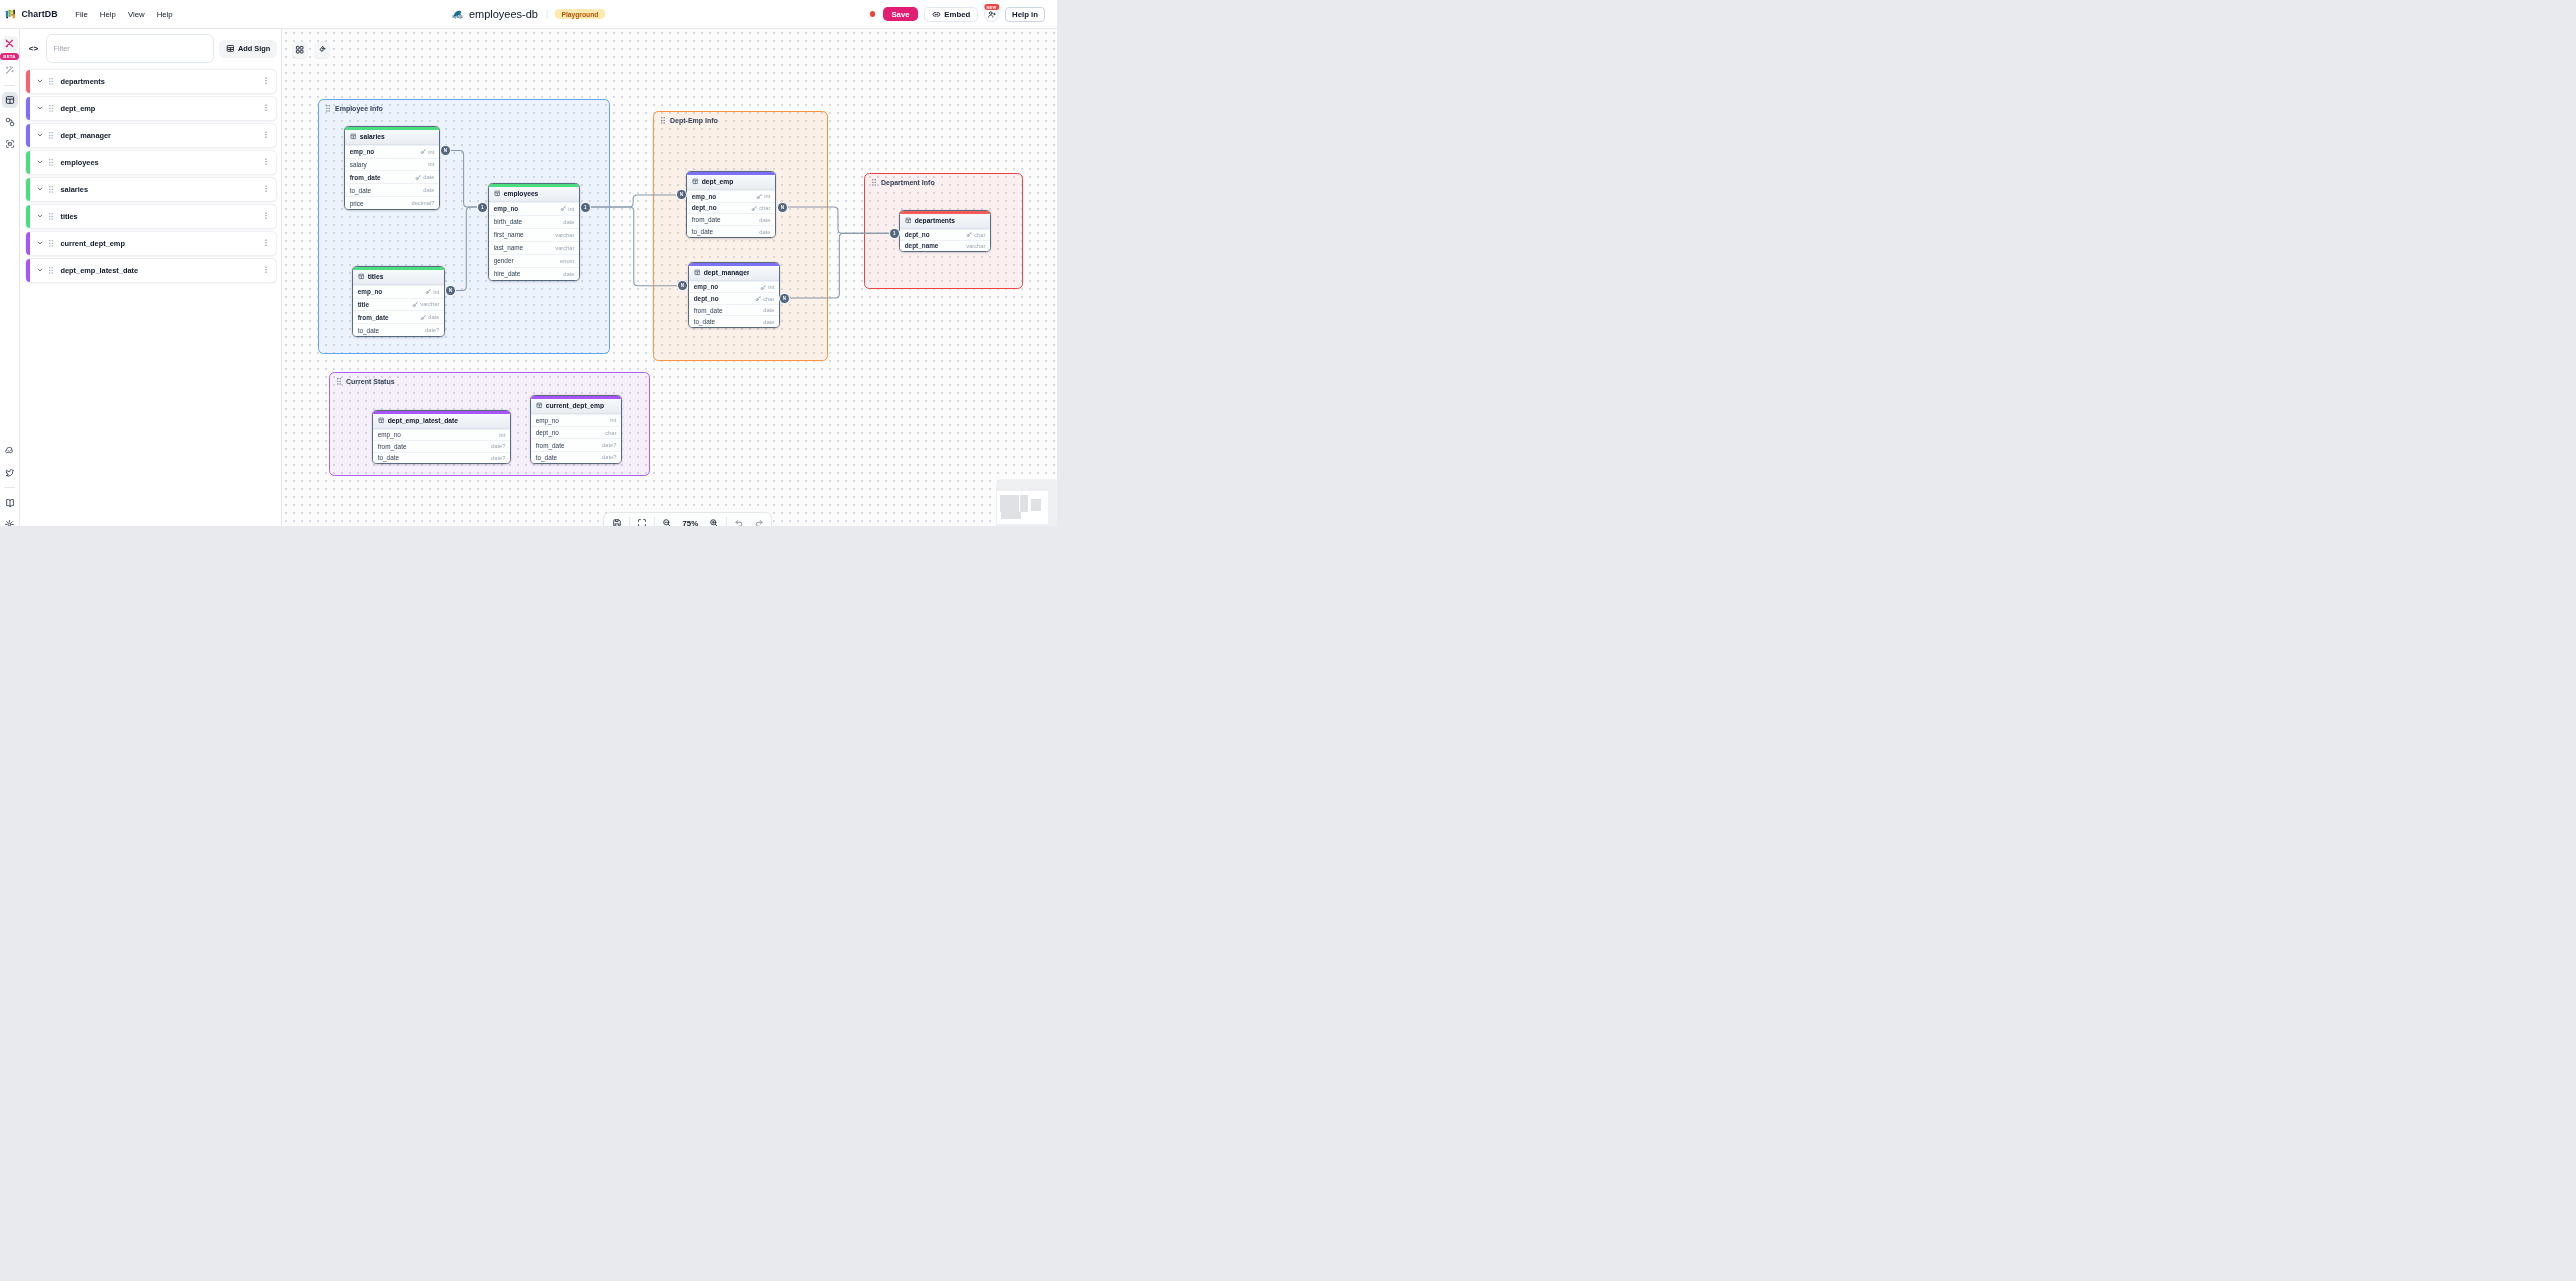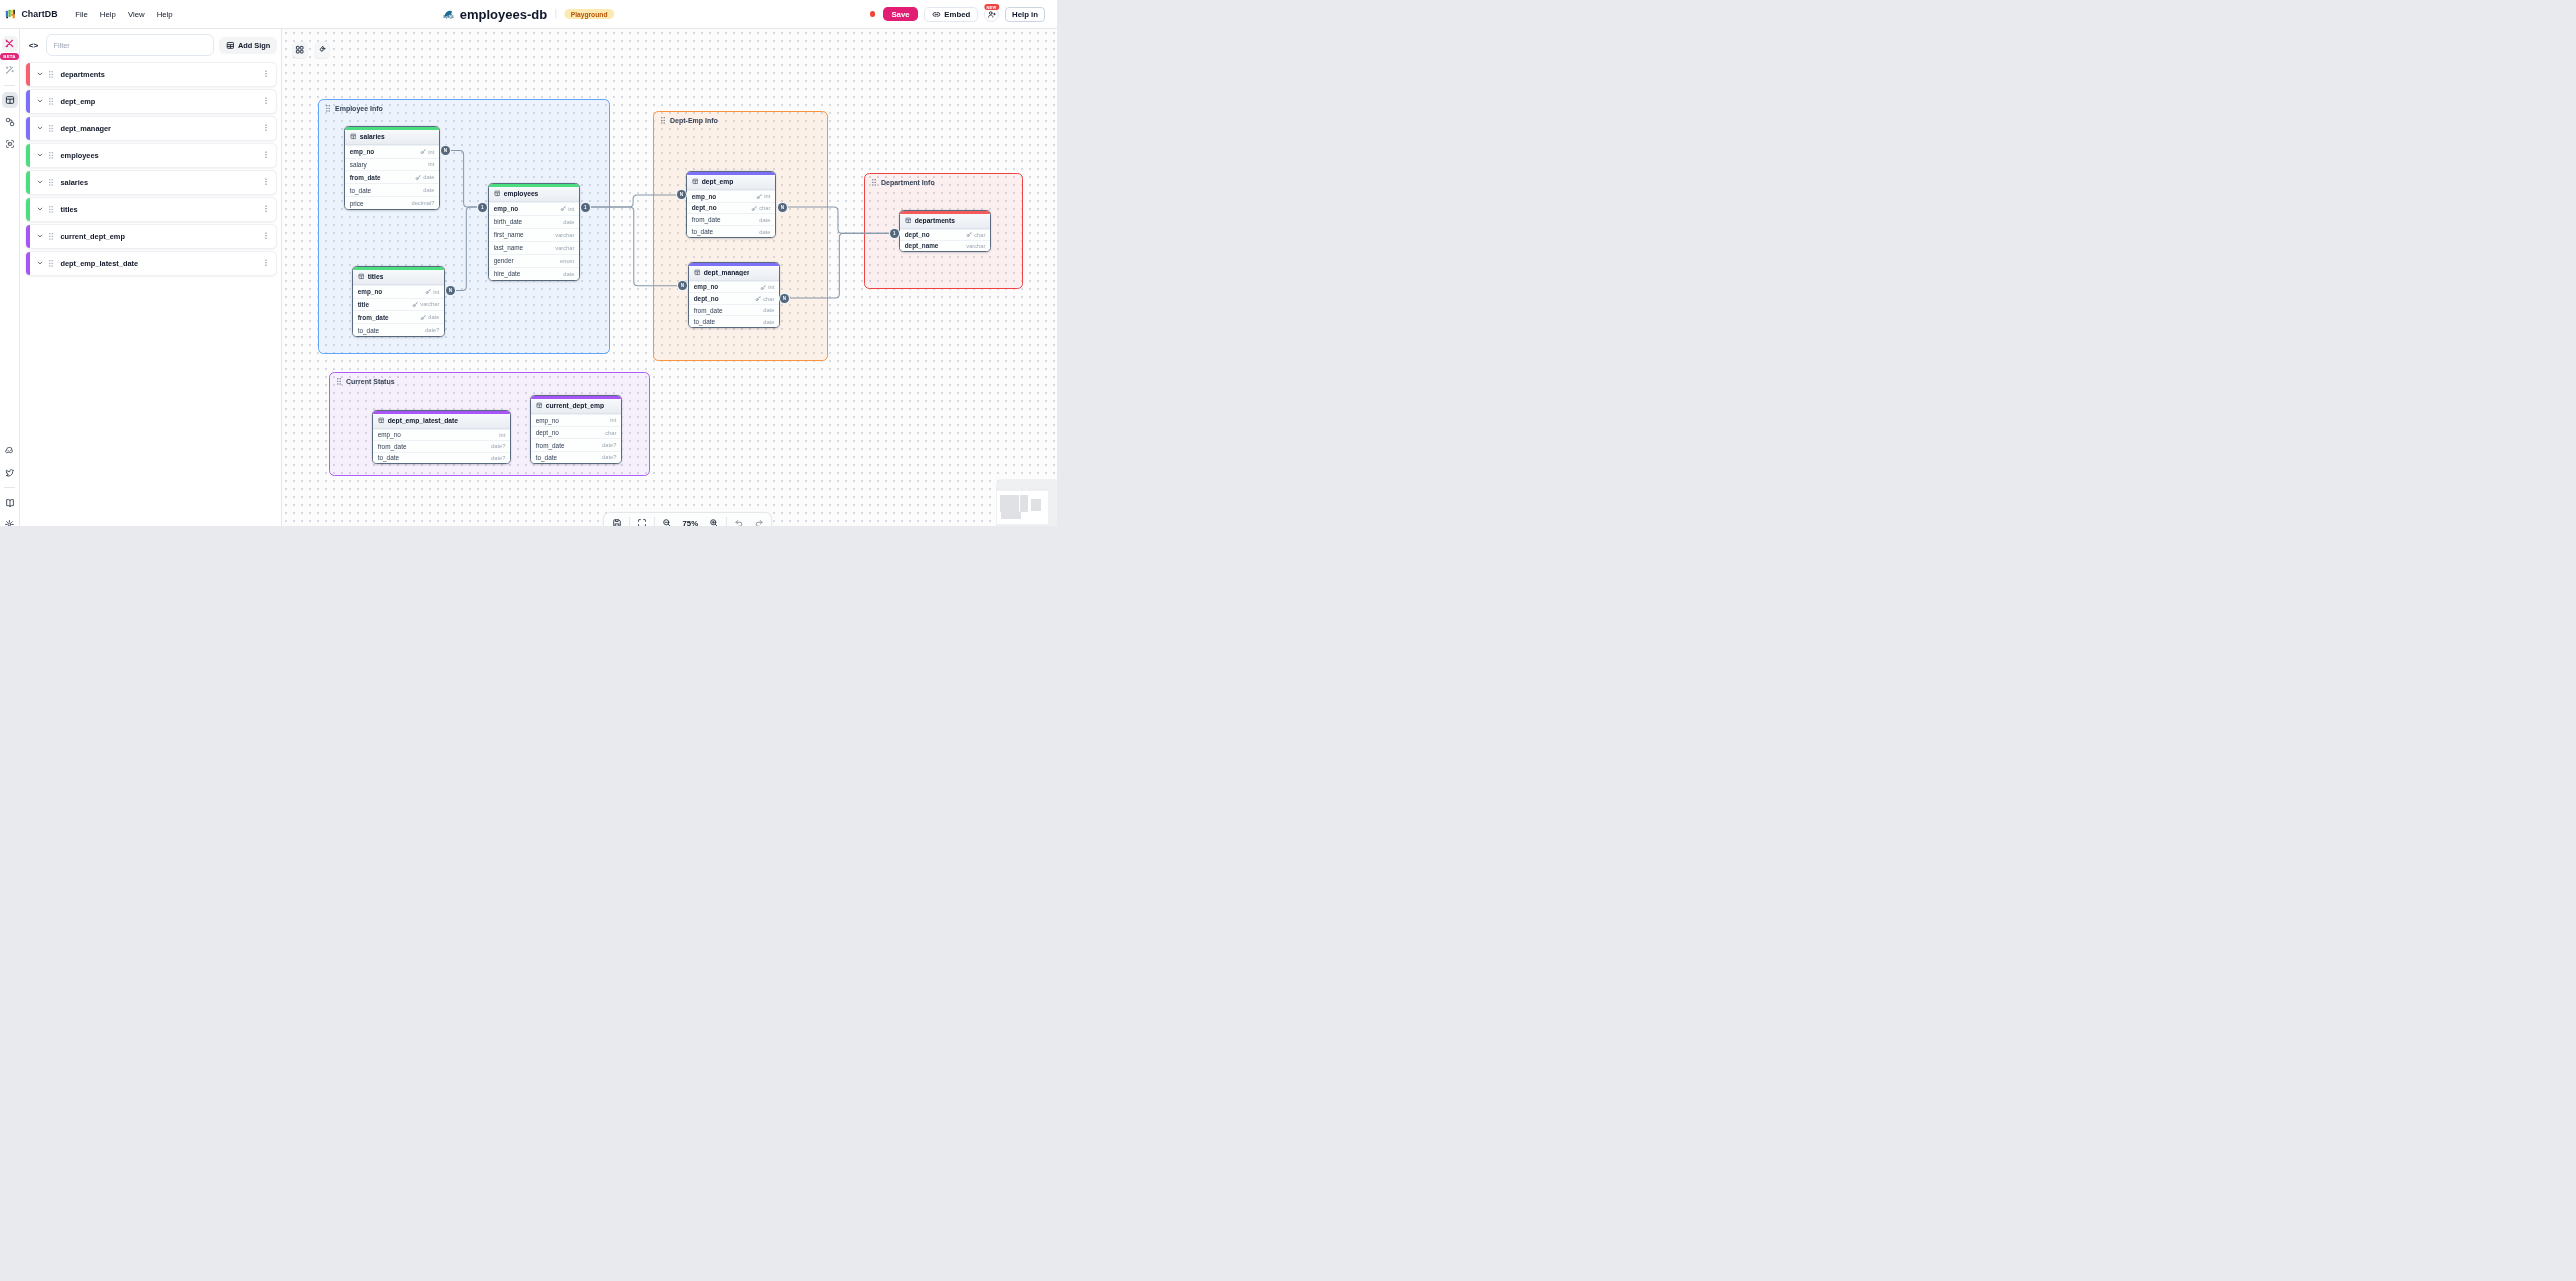"employees-db" .diagram-name { font-size: 13px -> 11px; font-weight: 700 -> 400 }
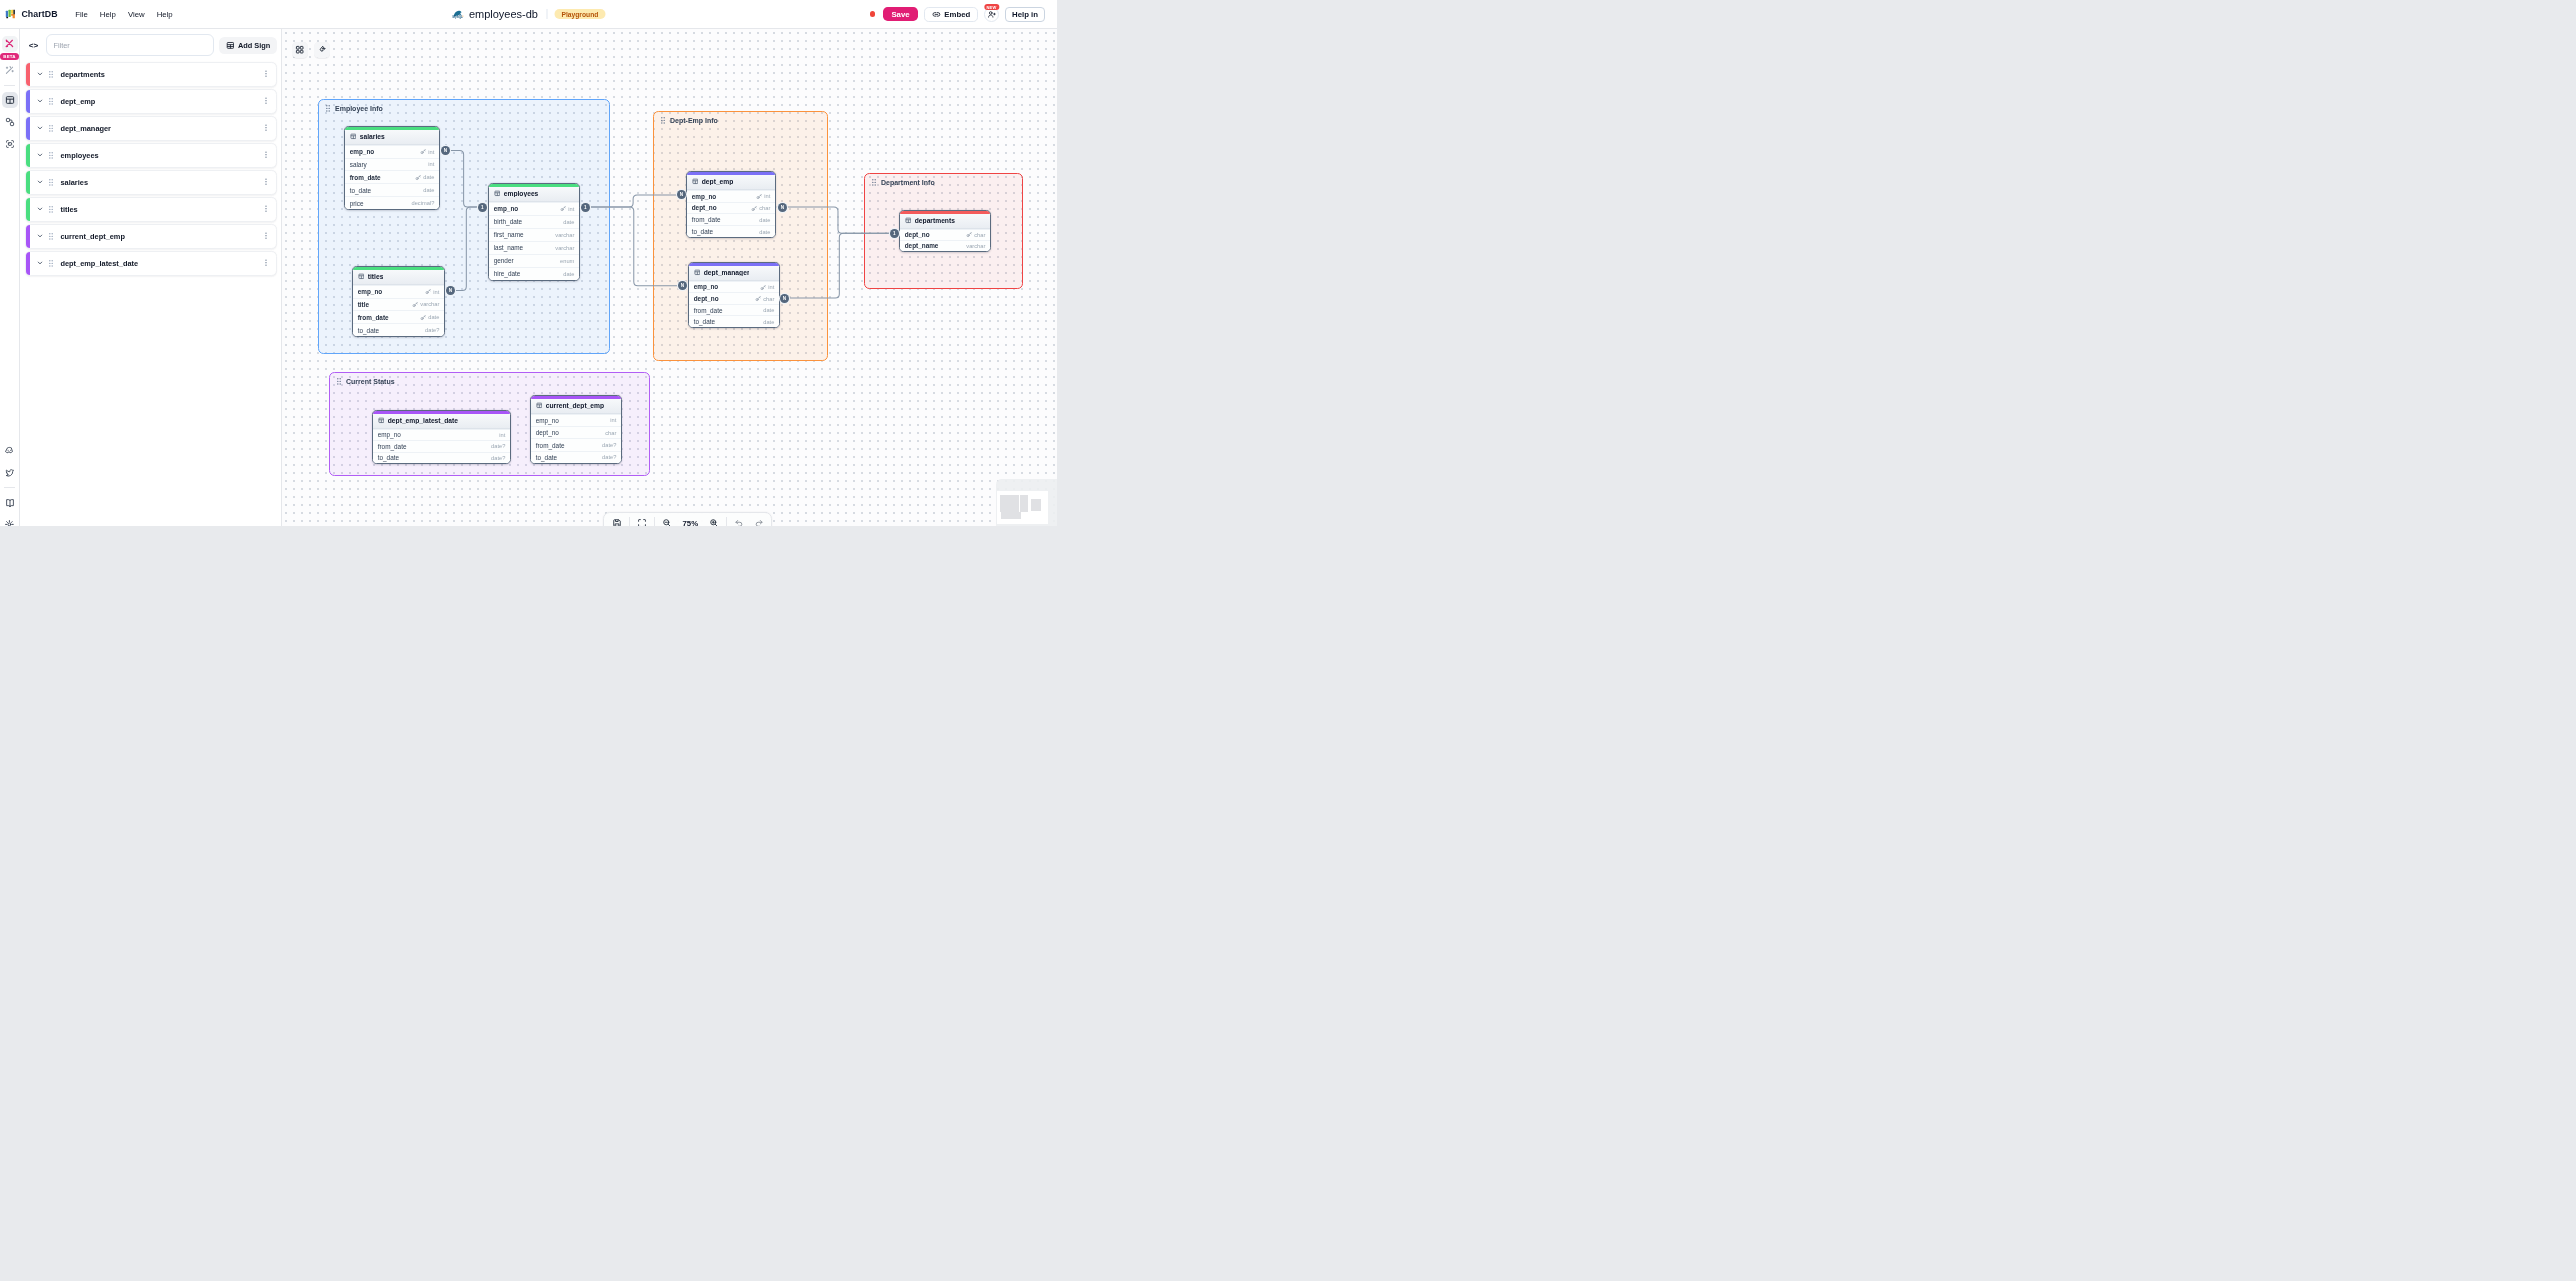"Filter" .filter-input { height: 22px -> 29px }
